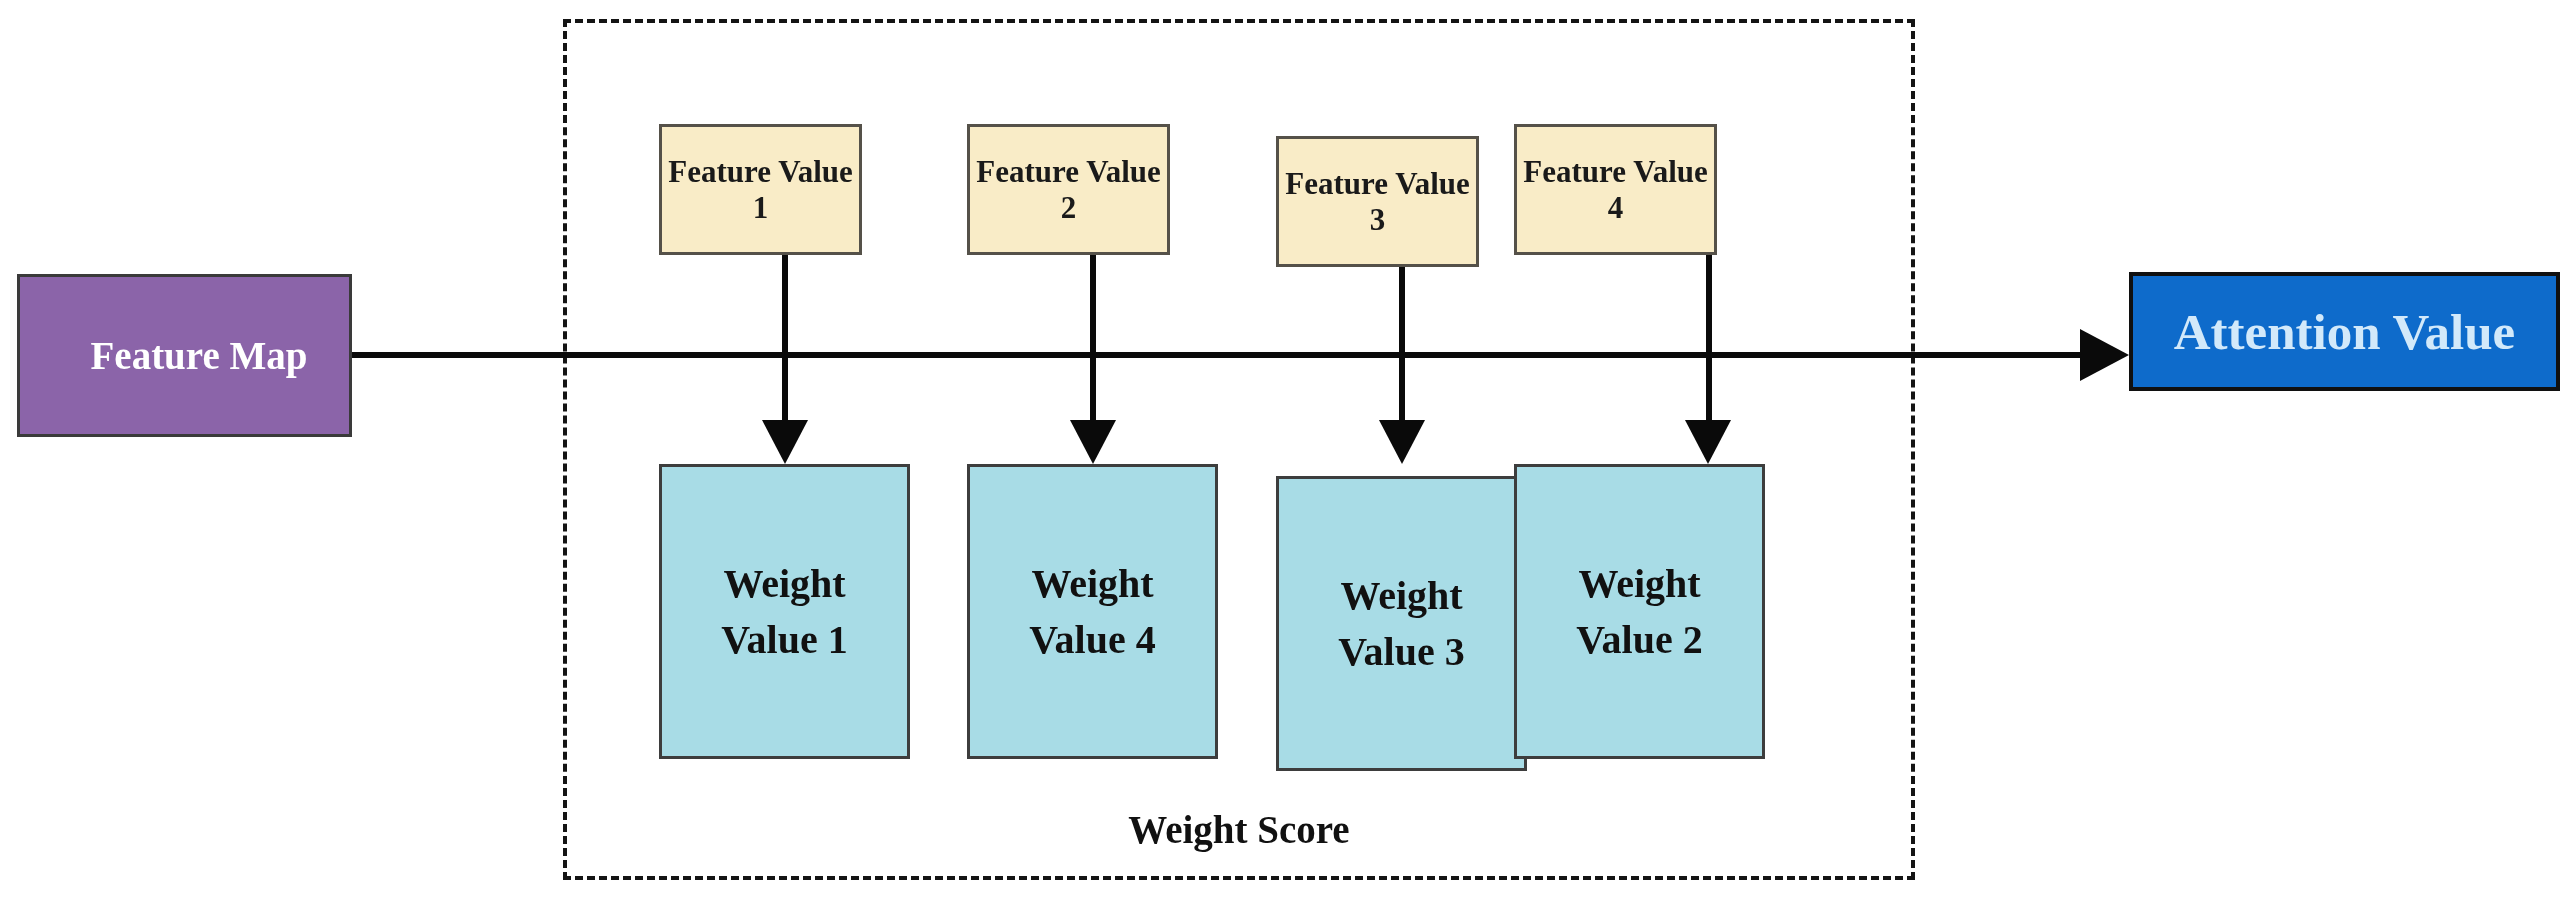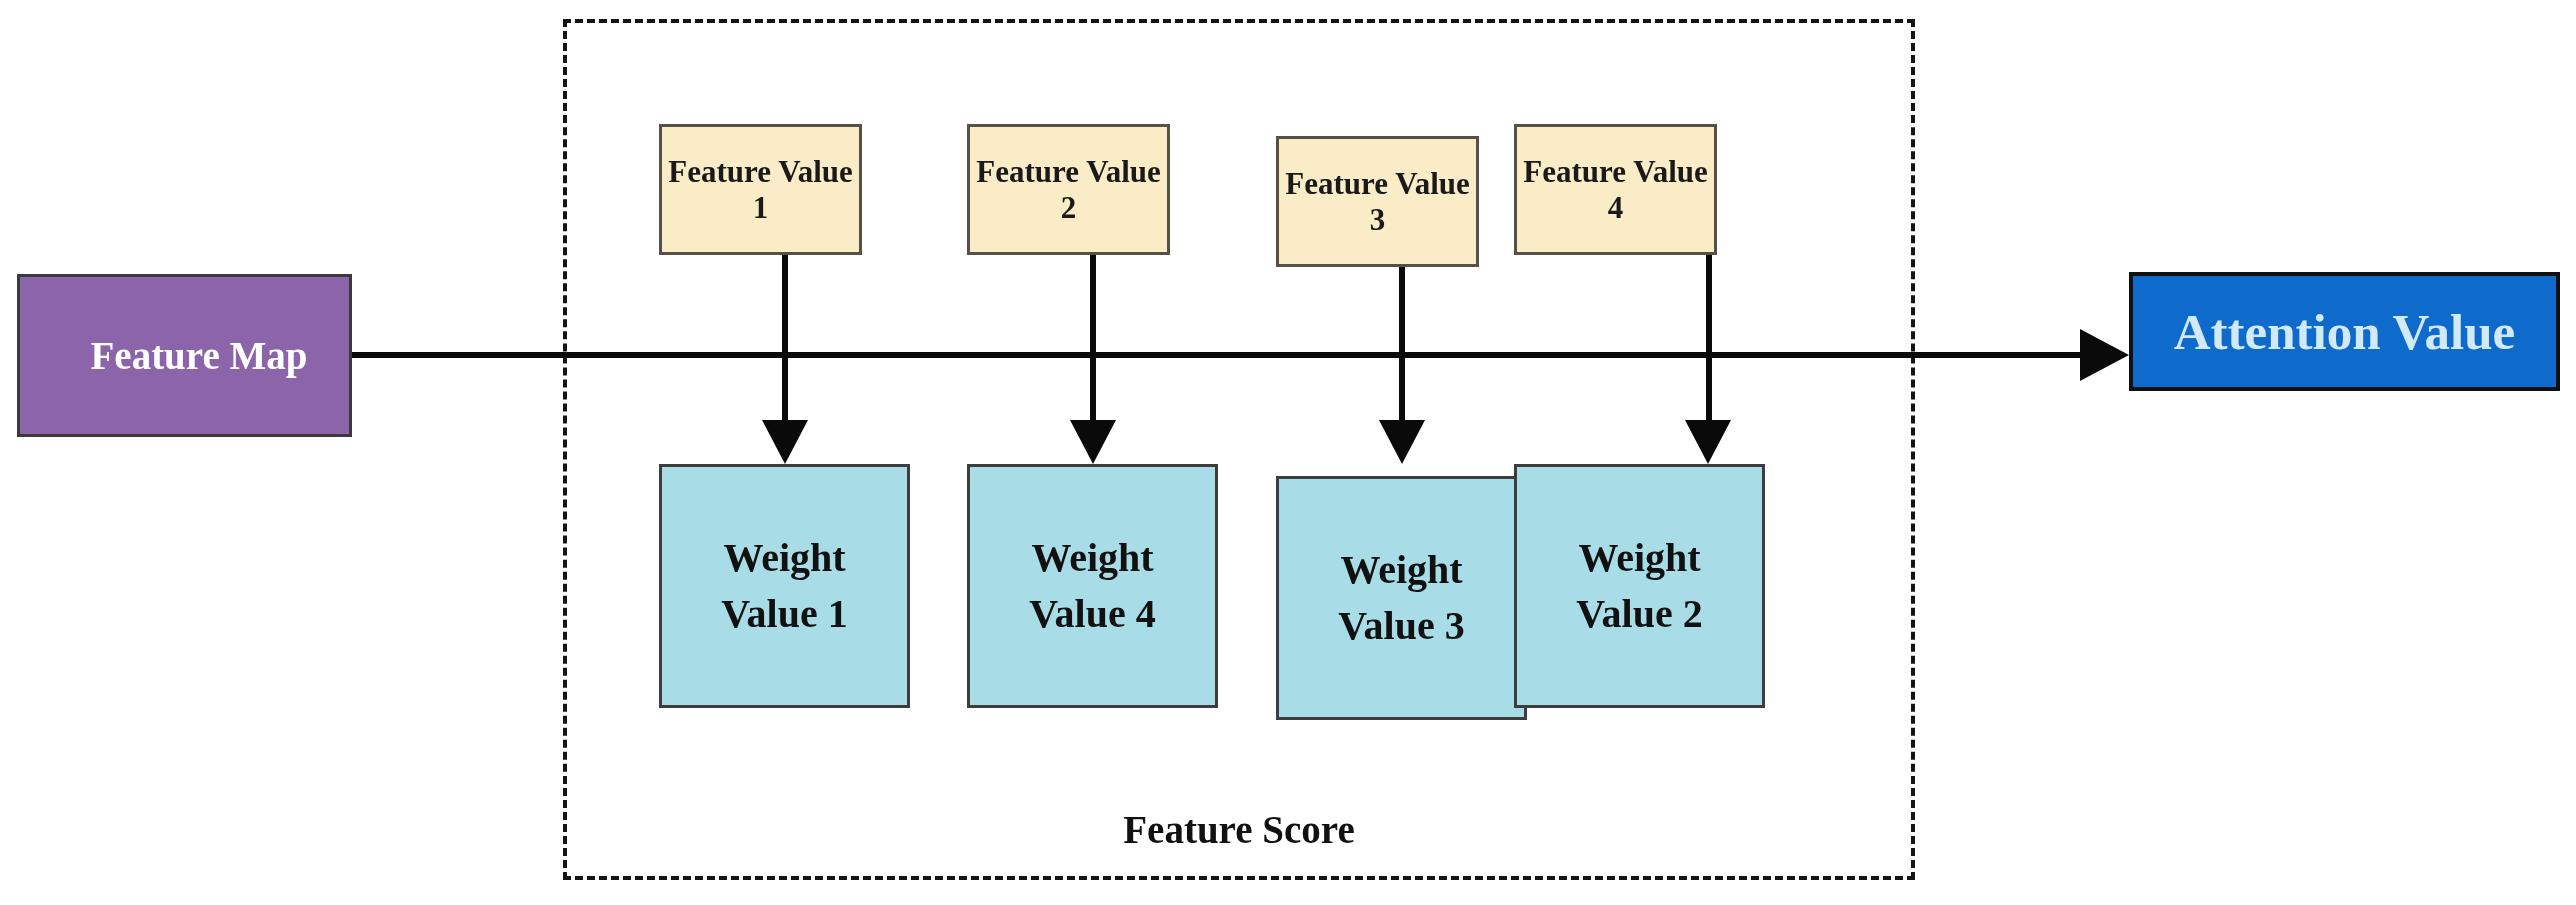"Weight" .wv { height: 244px -> 295px }
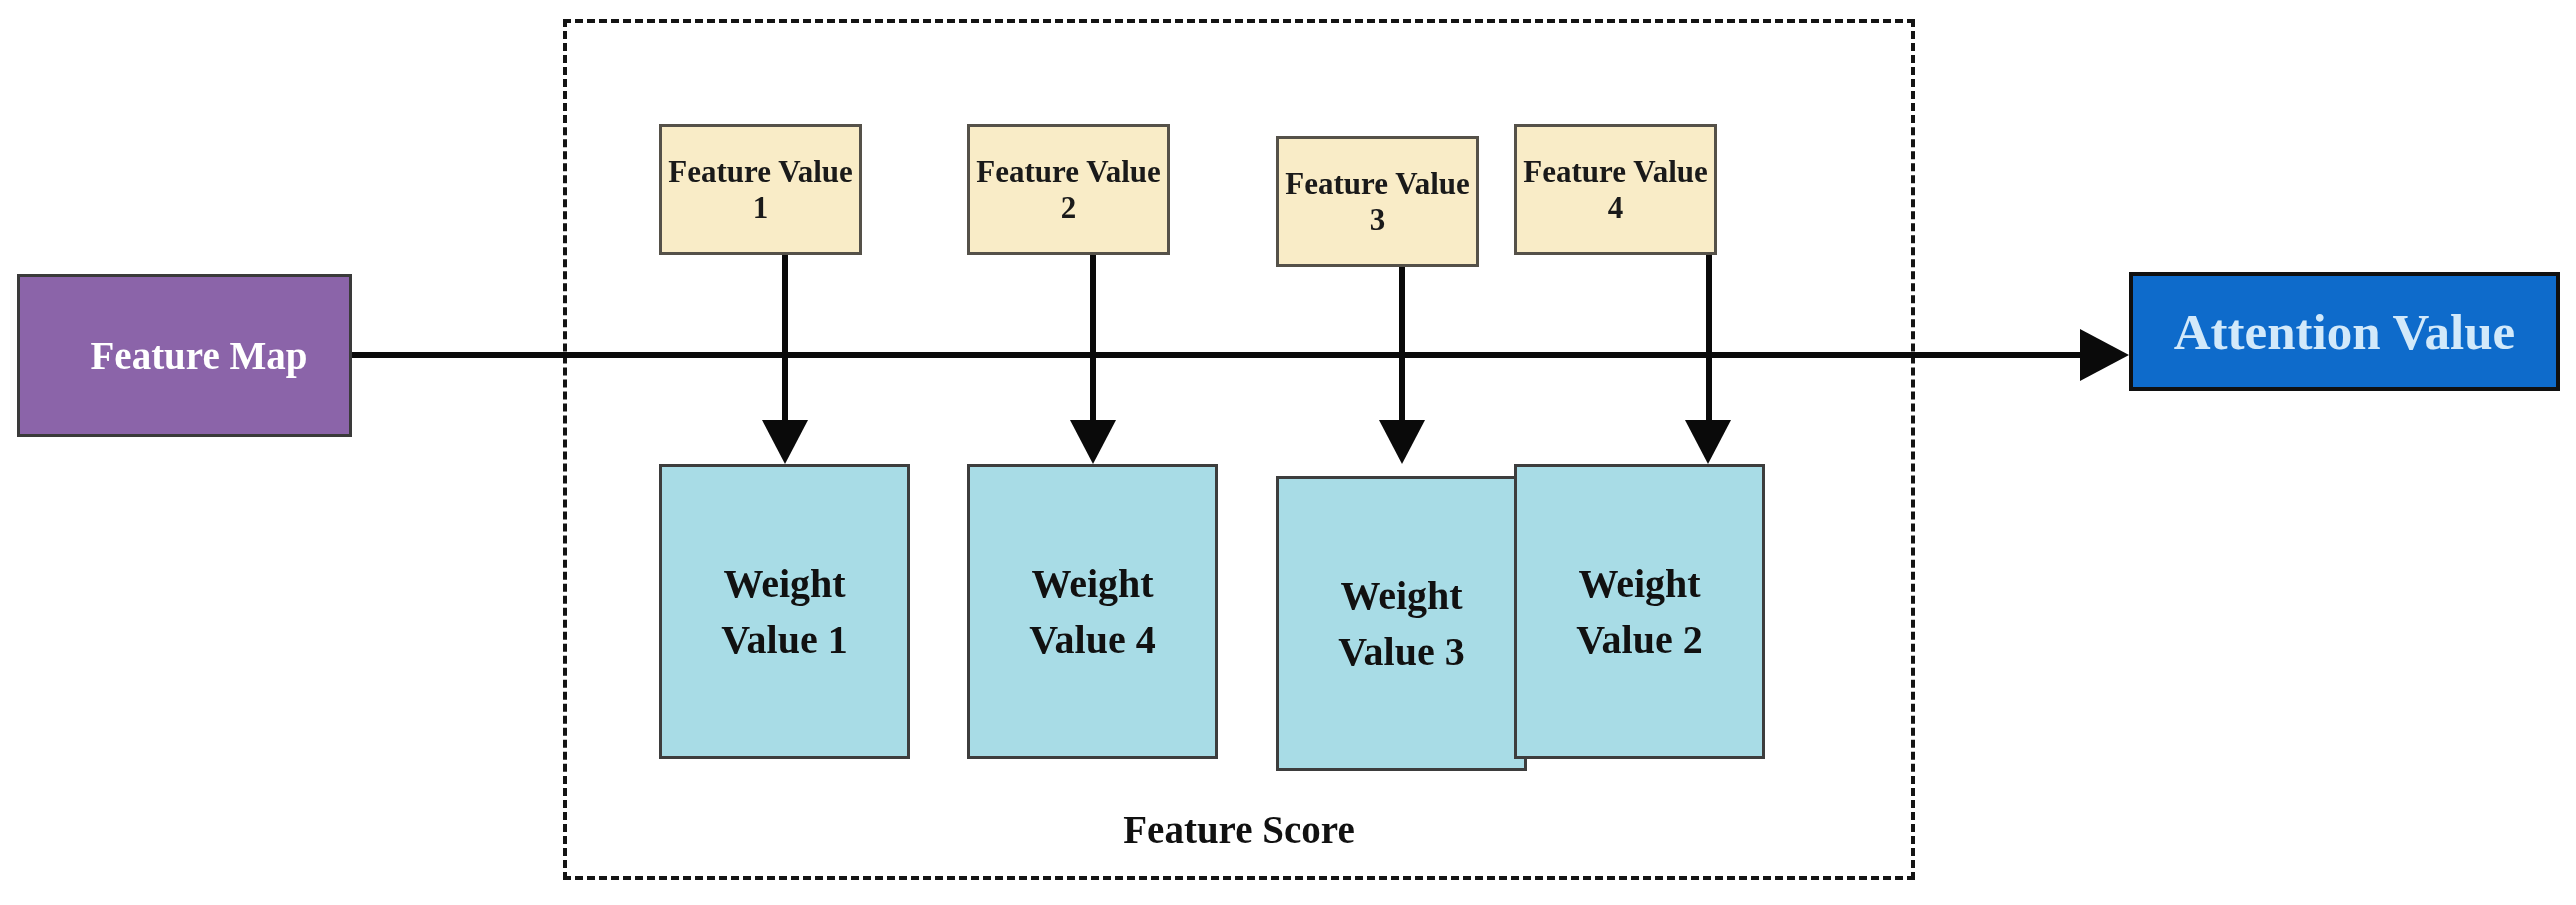"Feature Score" div.weight-score-label { text: Feature -> Weight }
